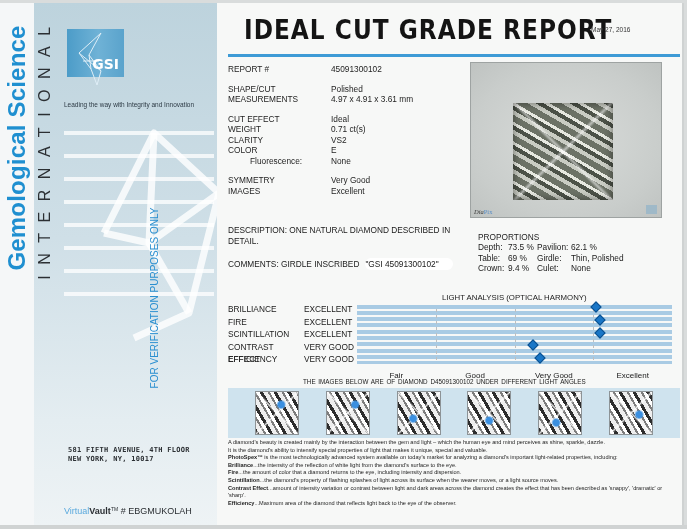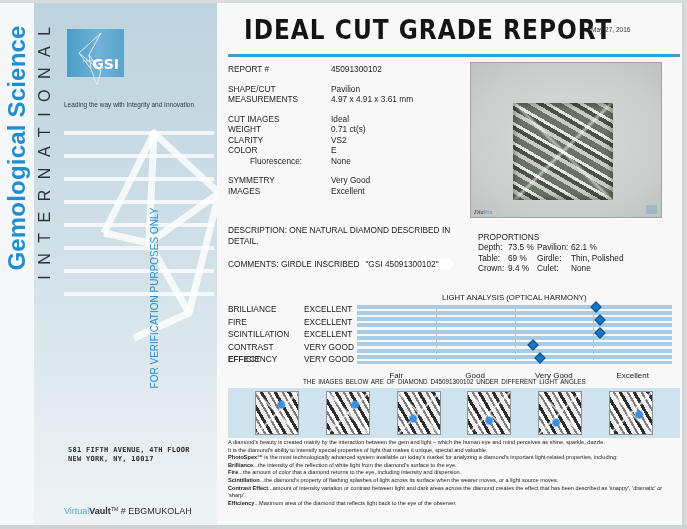"Pavilion" span.val { text: Pavilion -> Polished }
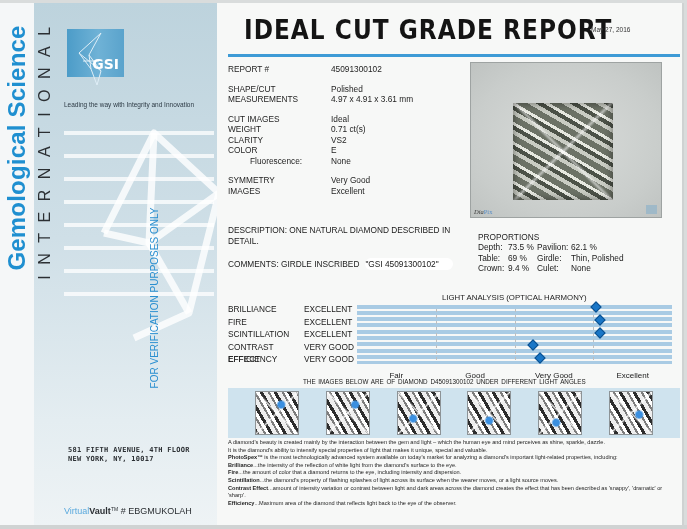"CUT IMAGES" span.lbl { text: IMAGES -> EFFECT }
